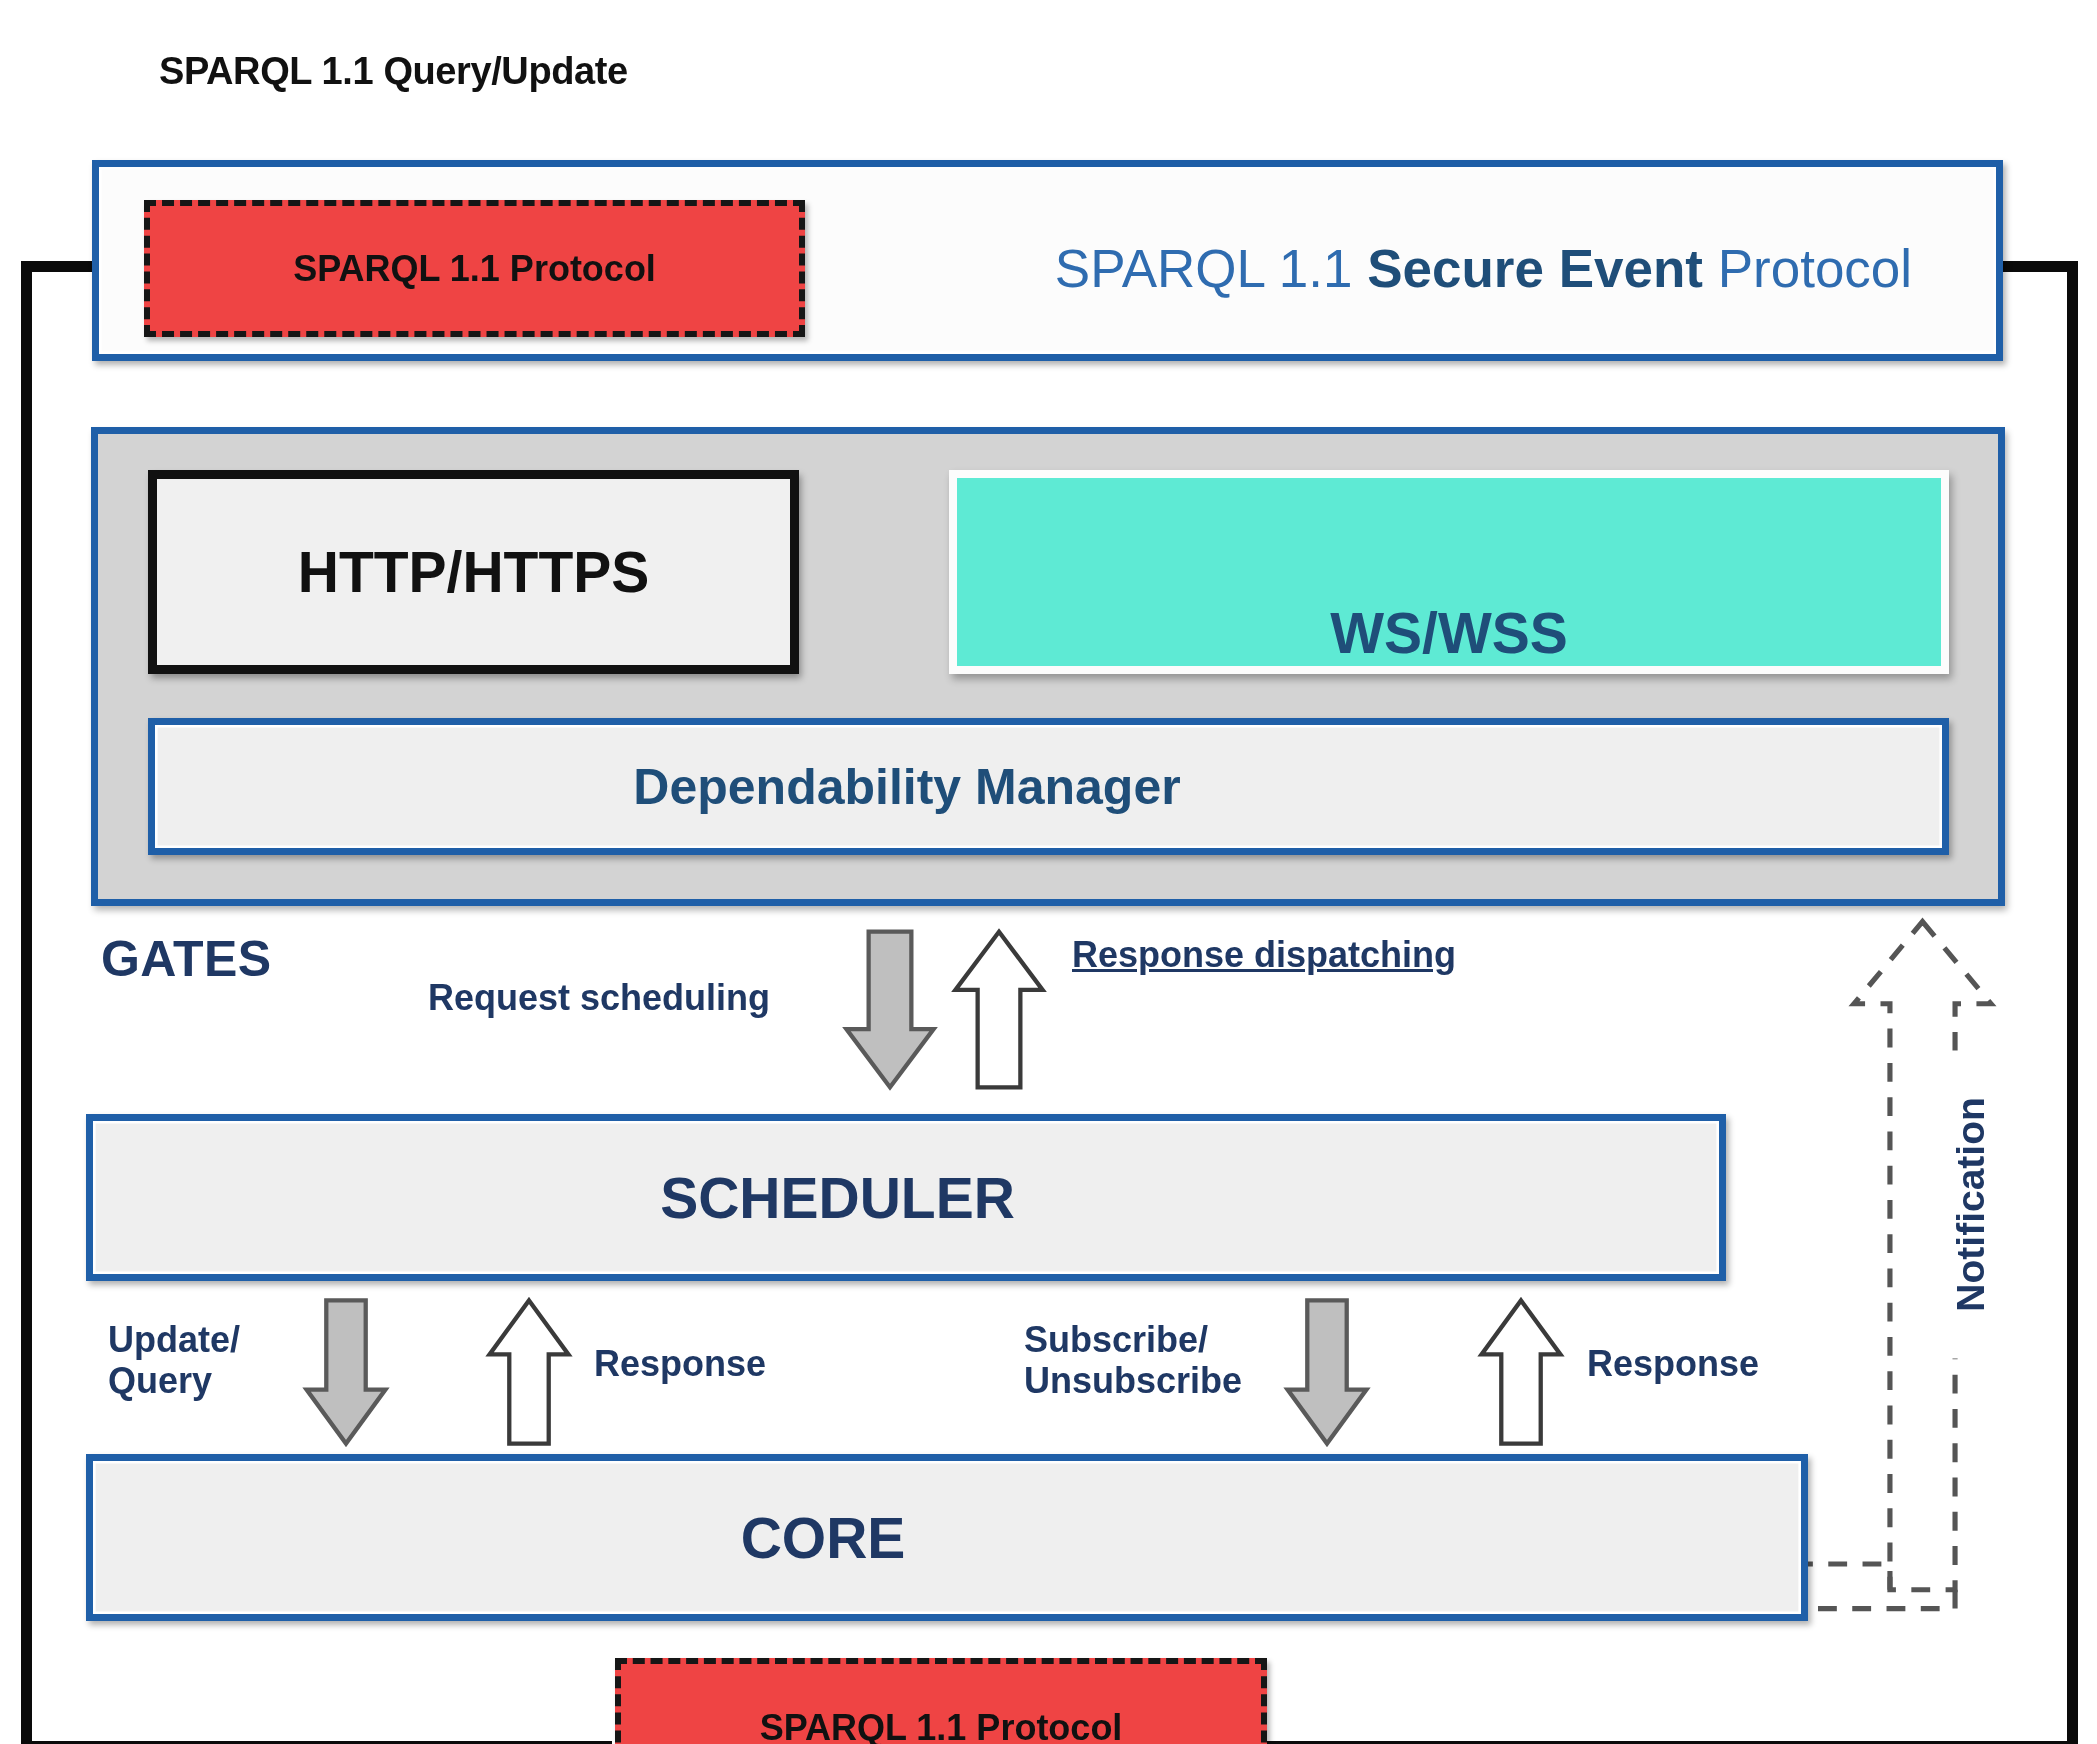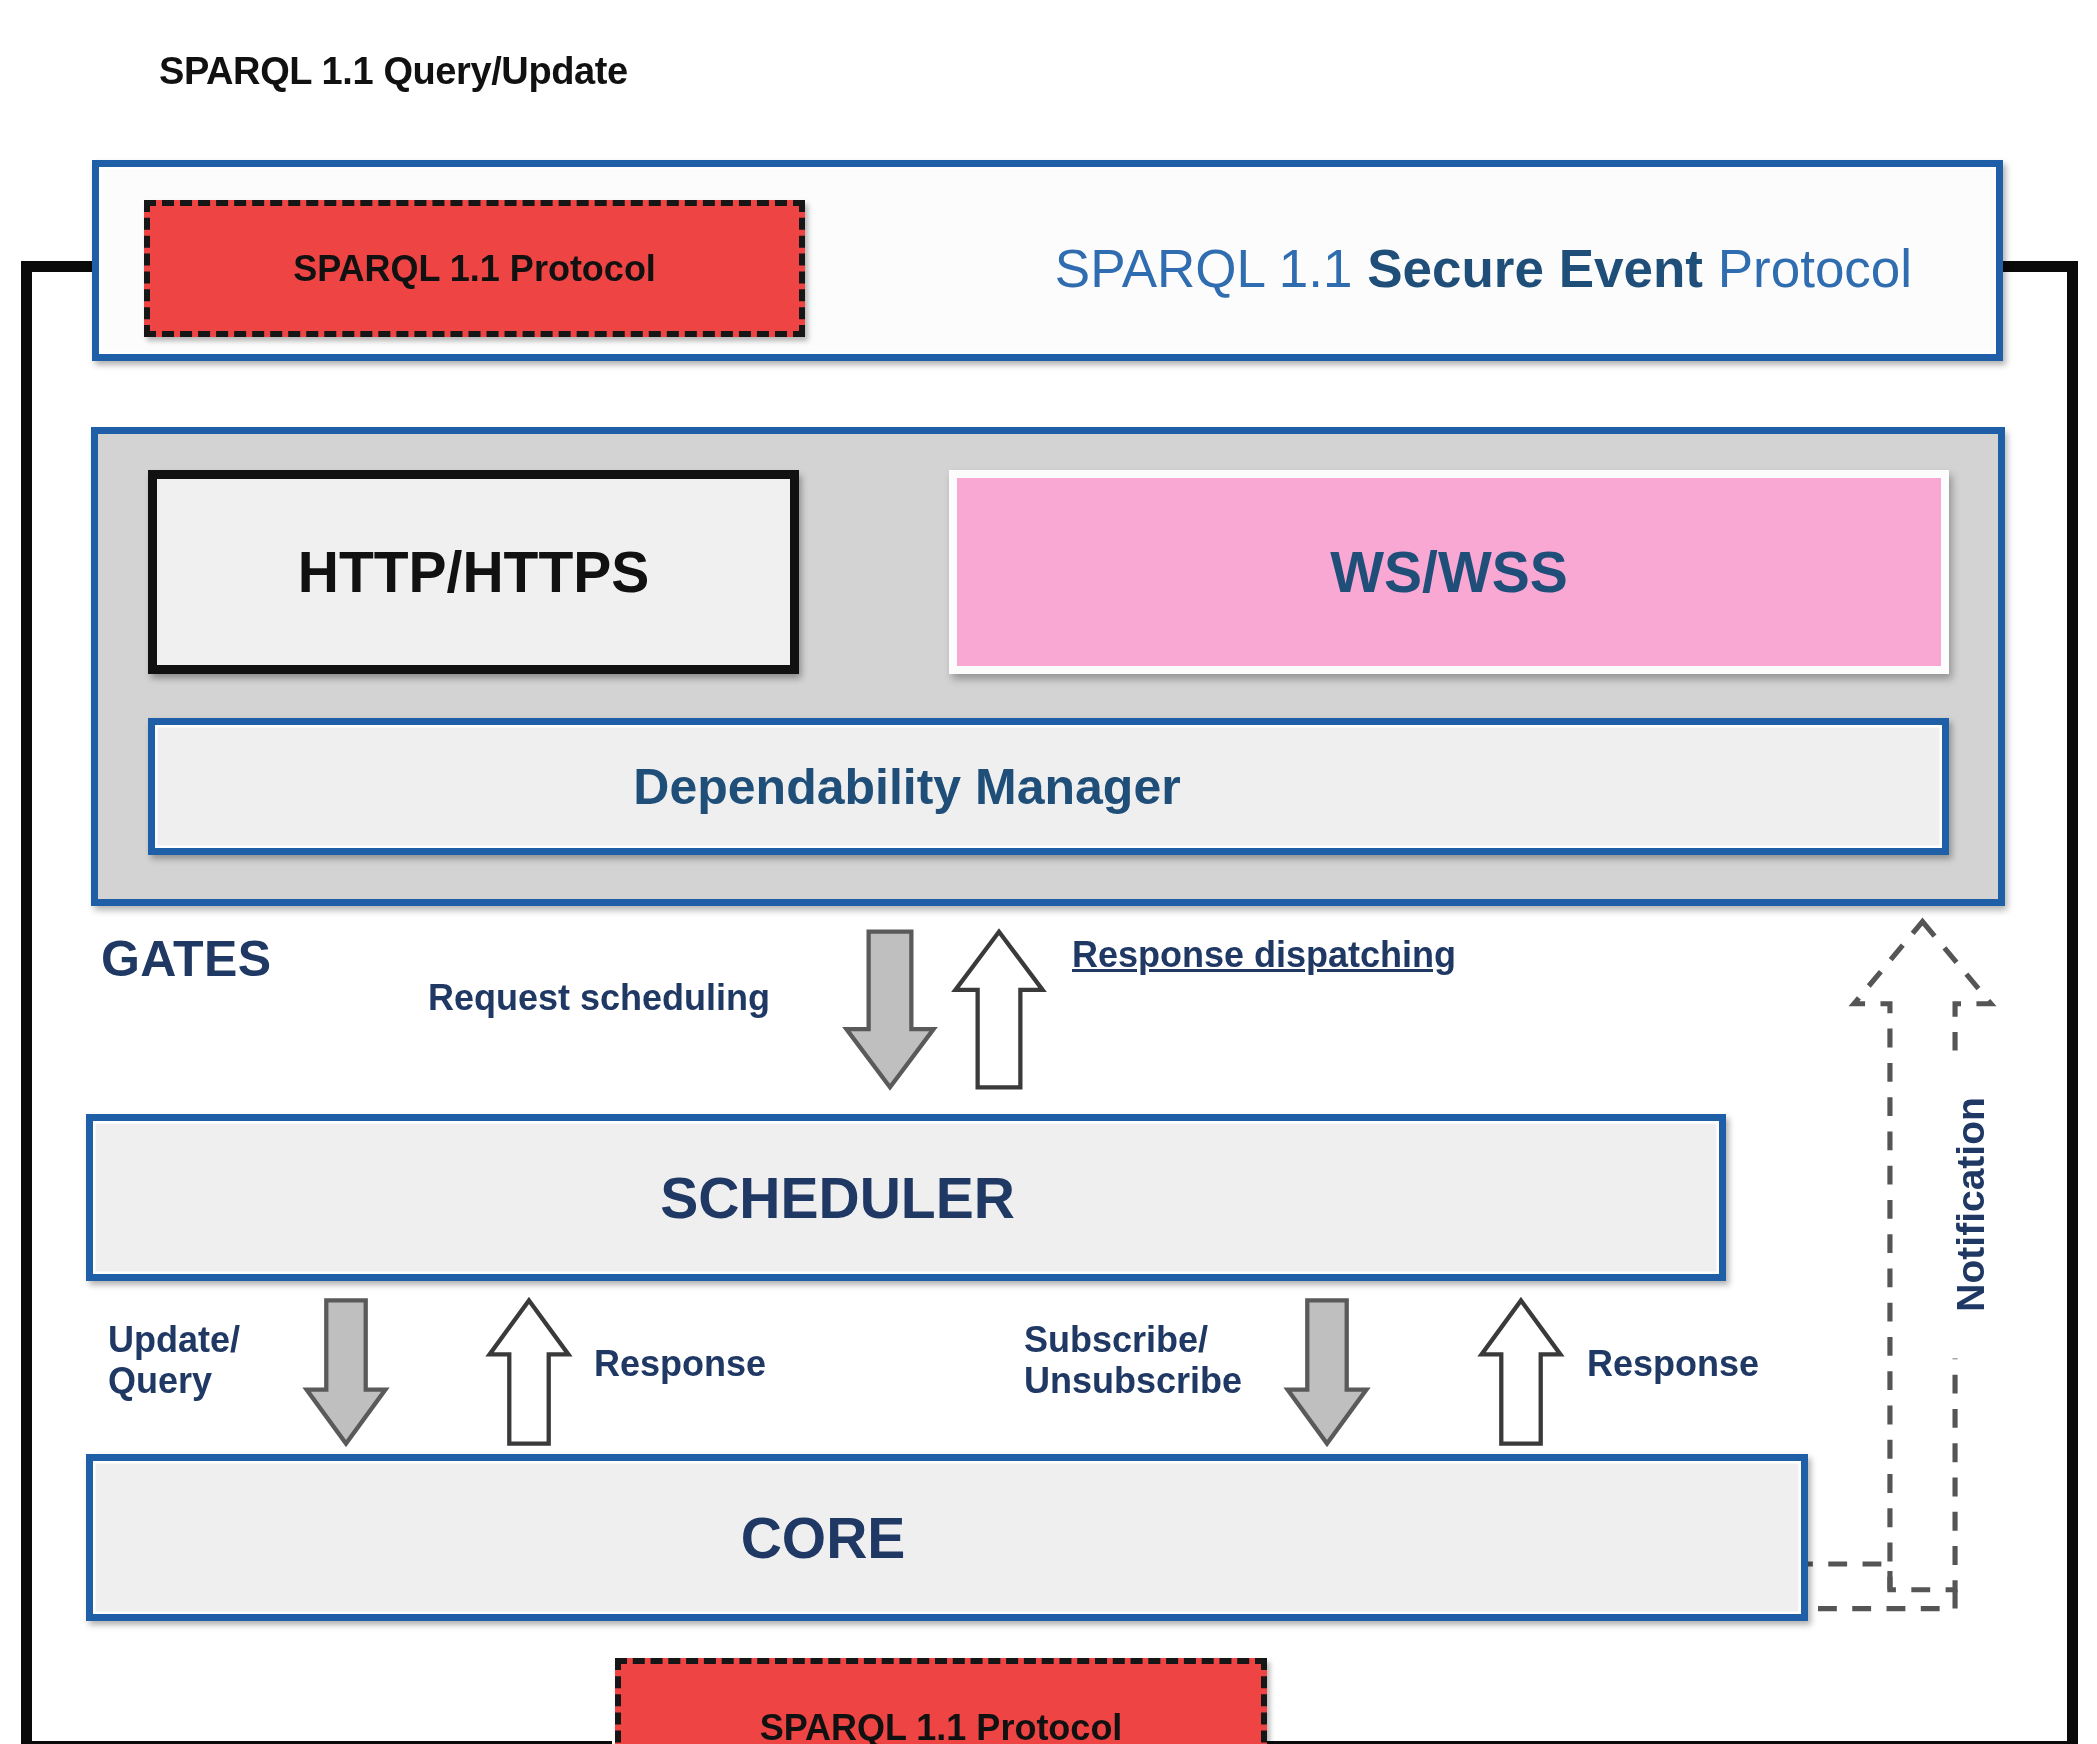"WS/WSS" #ws-box { align-items: center -> flex-end; background: #f9a8d4 -> #5eead4 }
